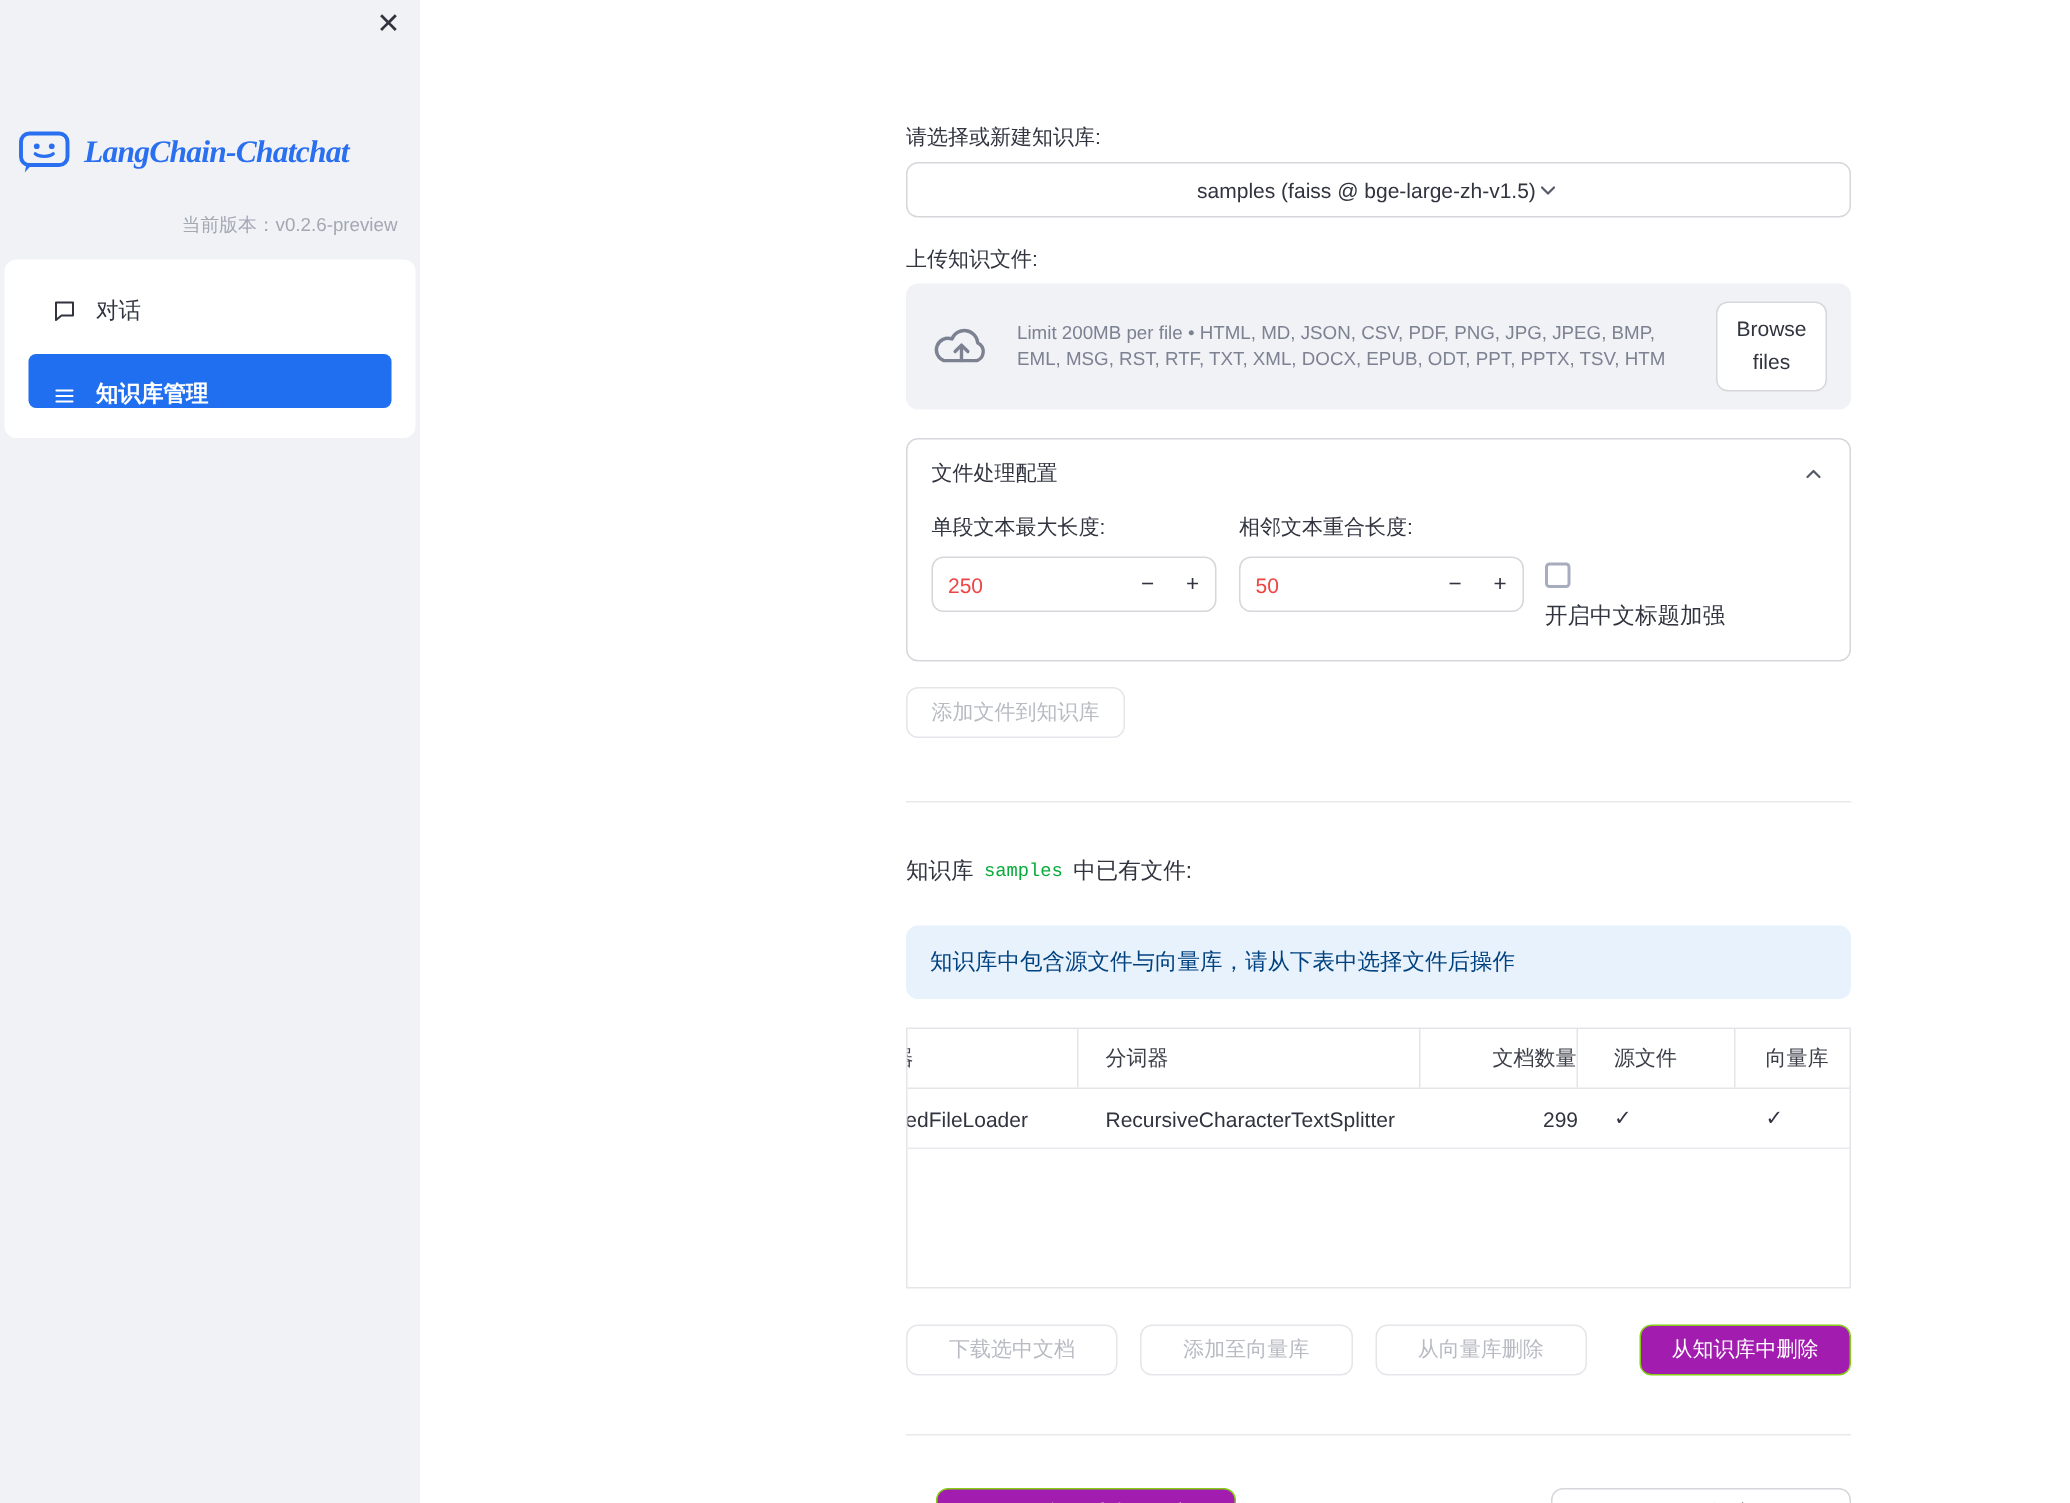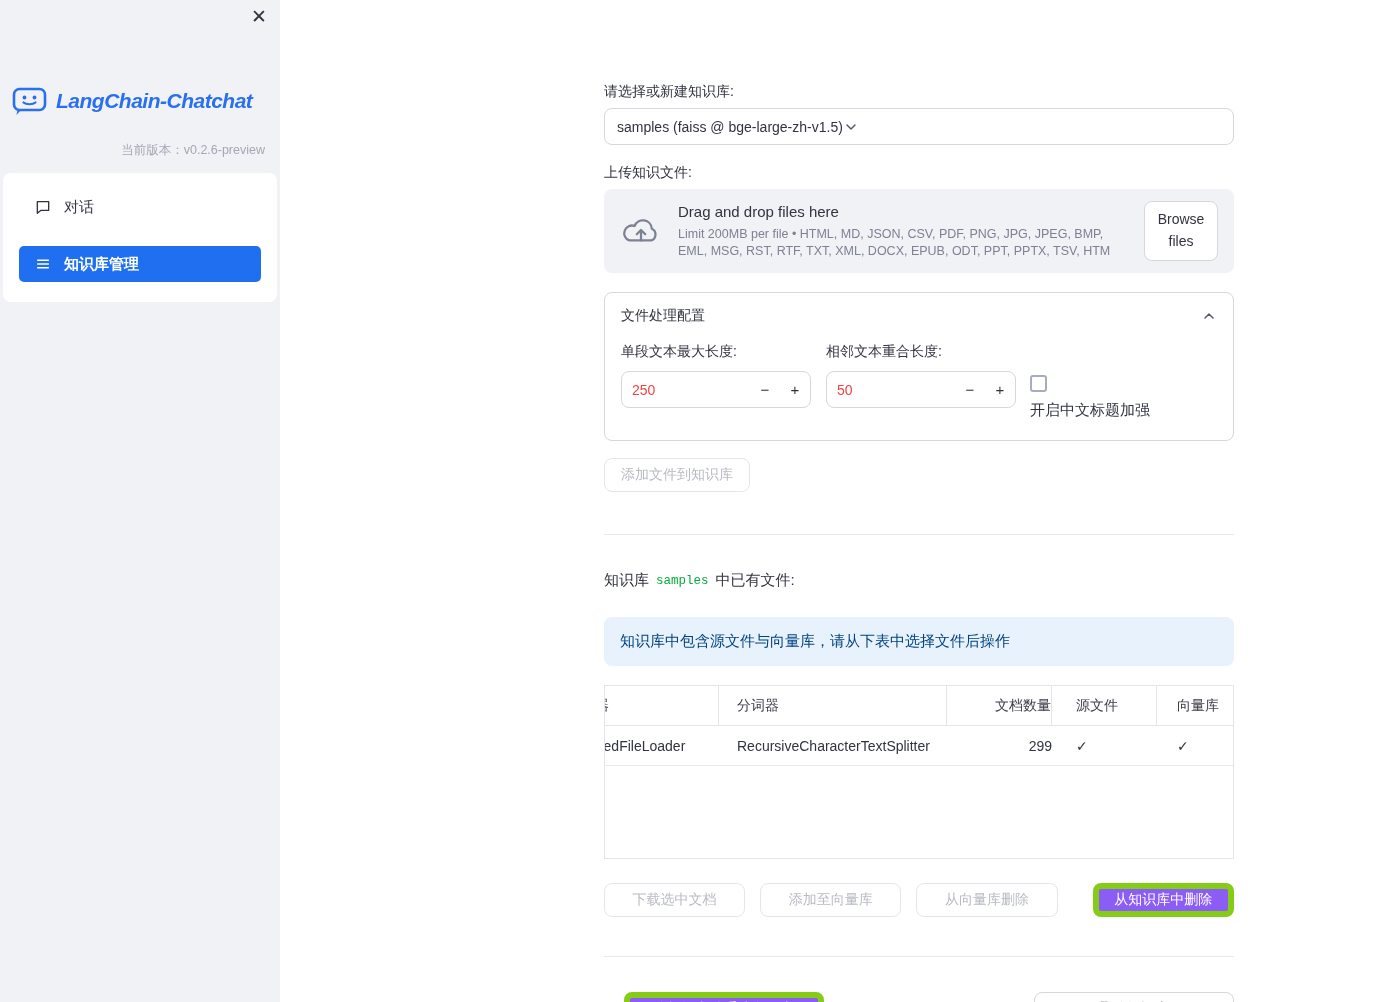"LangChain-Chatchat" .logo-row { font-family: none -> Liberation Serif, serif }
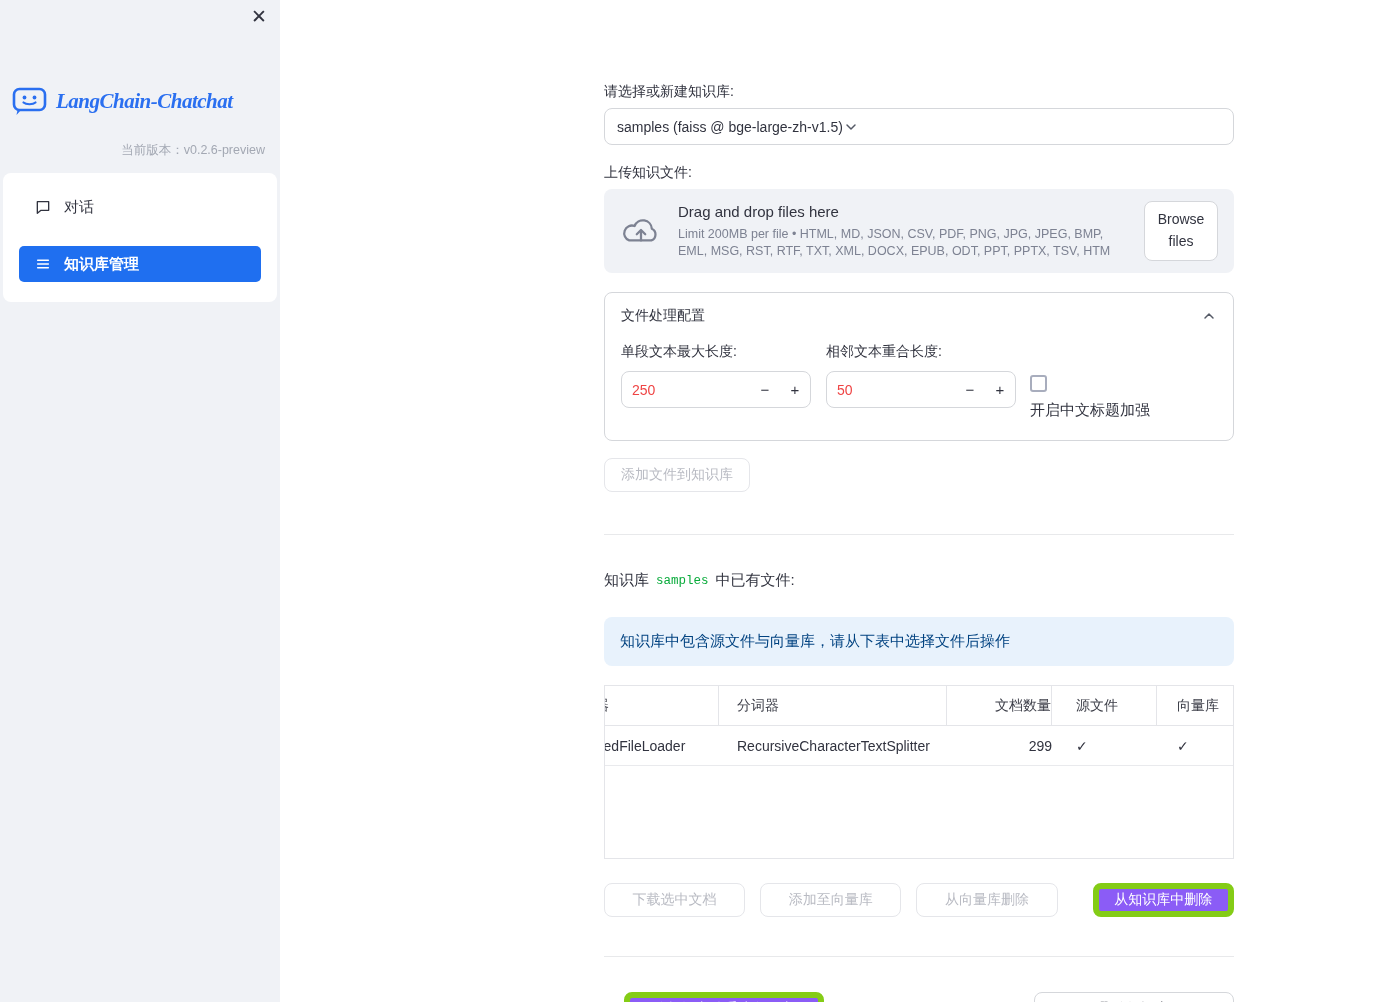"samples (faiss @ bge-large-zh-v1.5)" .selectbox { justify-content: flex-start -> center }
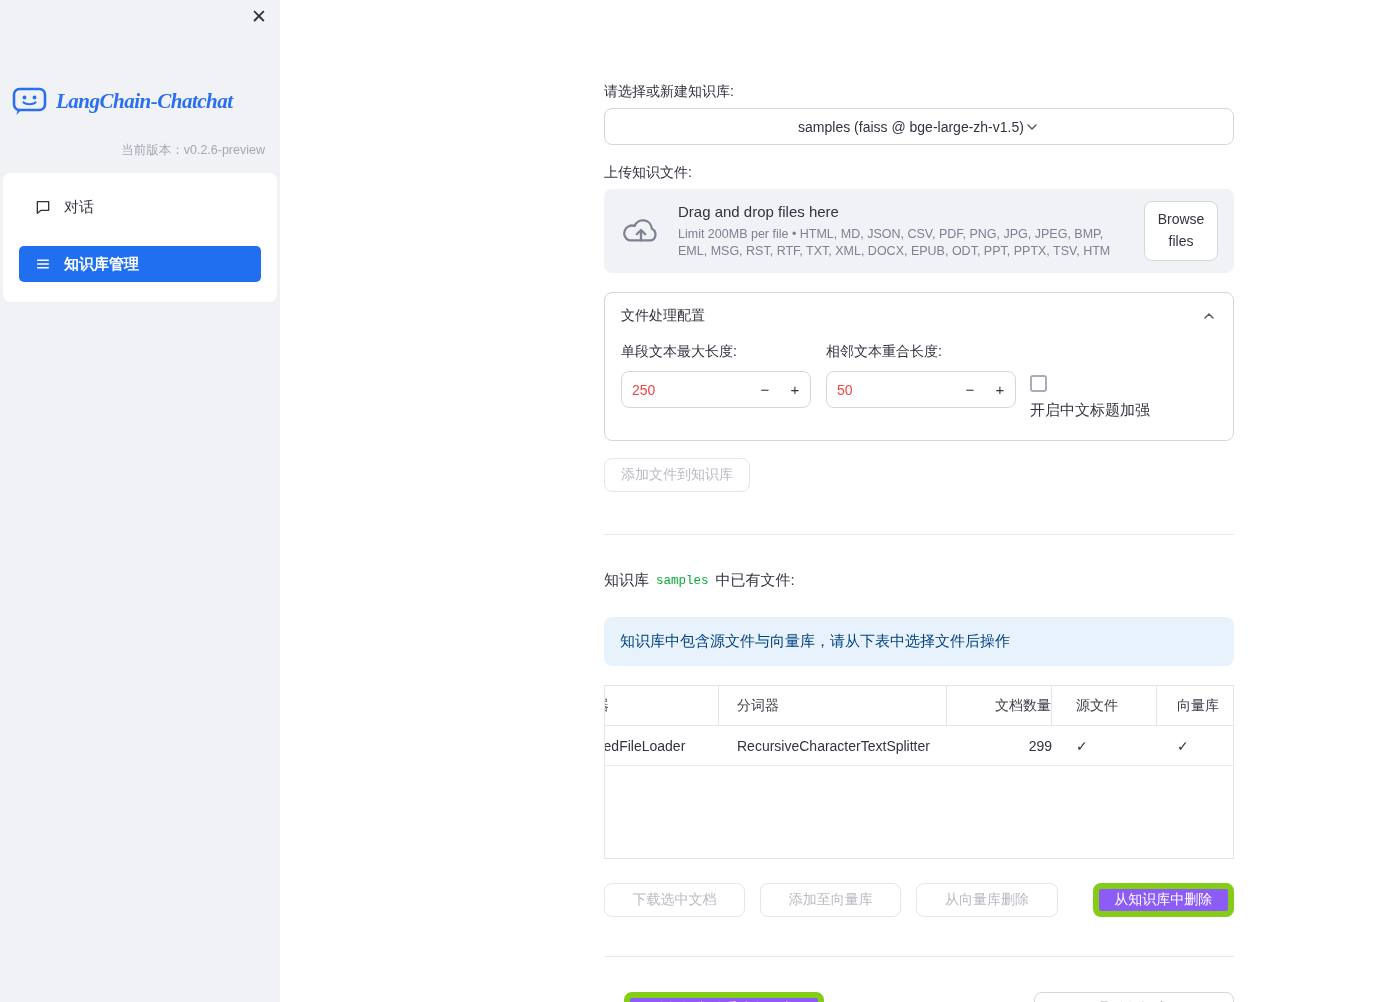"Drag and drop files here" div.uploader-title { html: <div>Drag and drop files here</div> -> none }
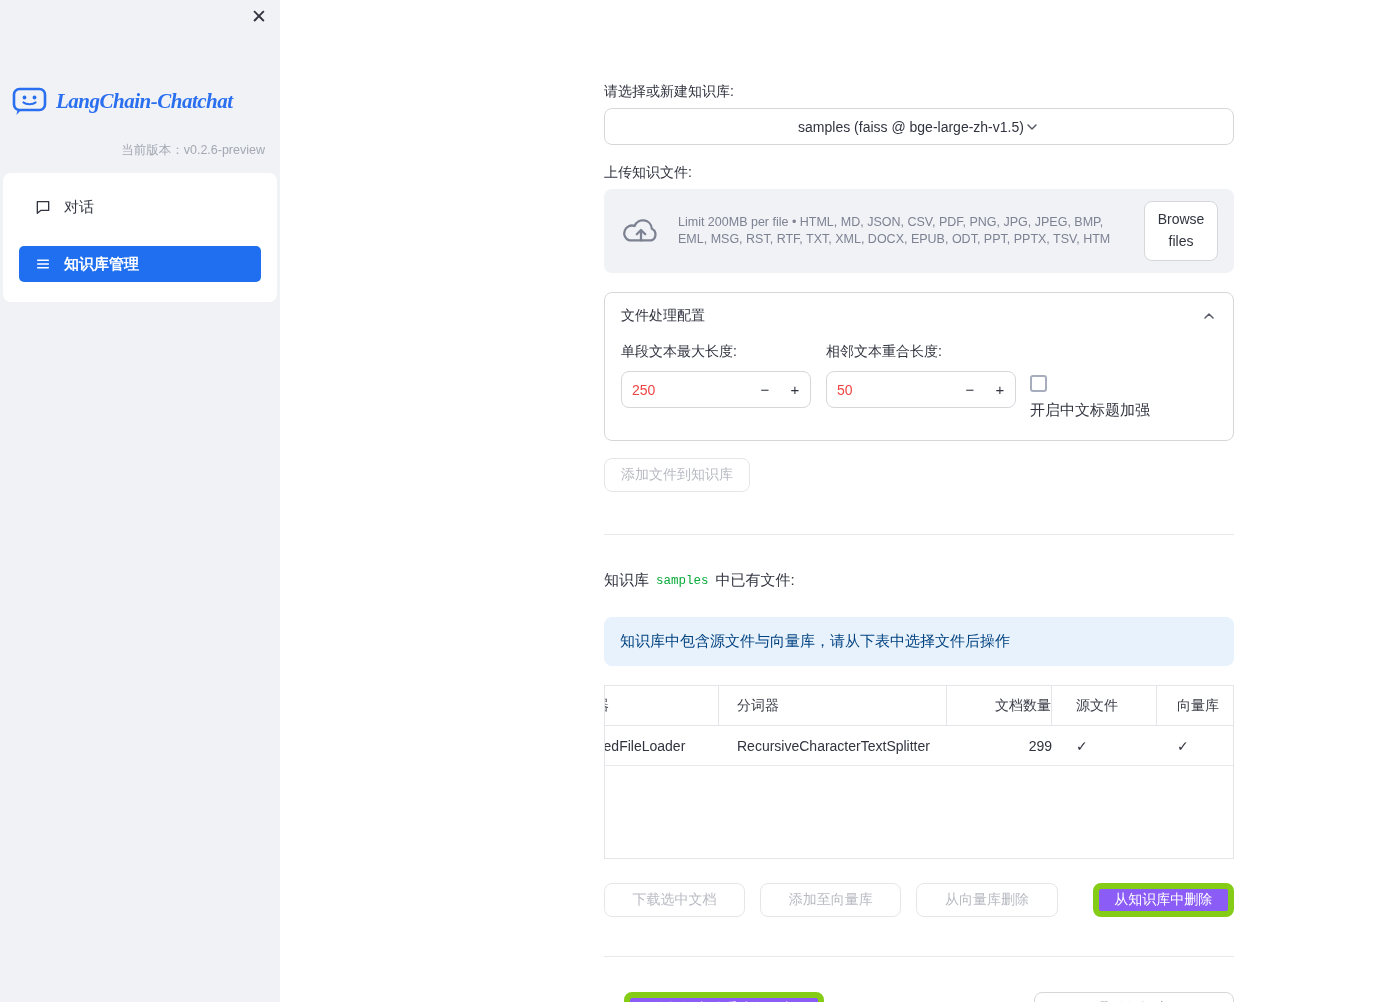"知识库管理" .nav-item + .nav-item { align-items: none -> flex-end; margin-top: 21px -> 11px }
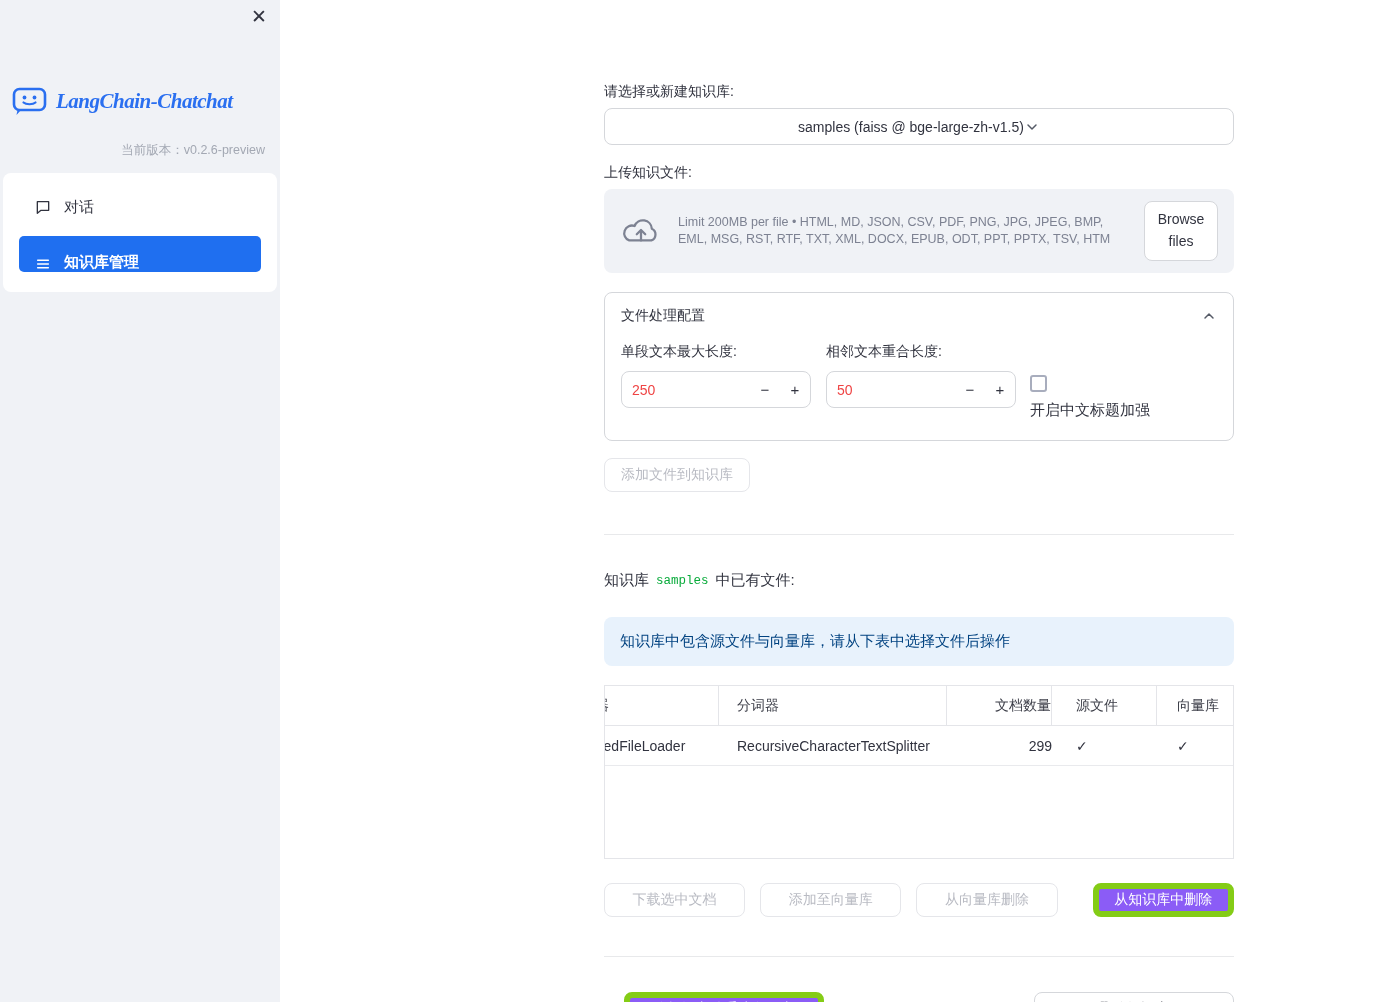"从知识库中删除" .btn.primary { background: #8b5cf6 -> #a21caf; border: 6px solid #84cc16 -> 1px solid #84cc16 }
